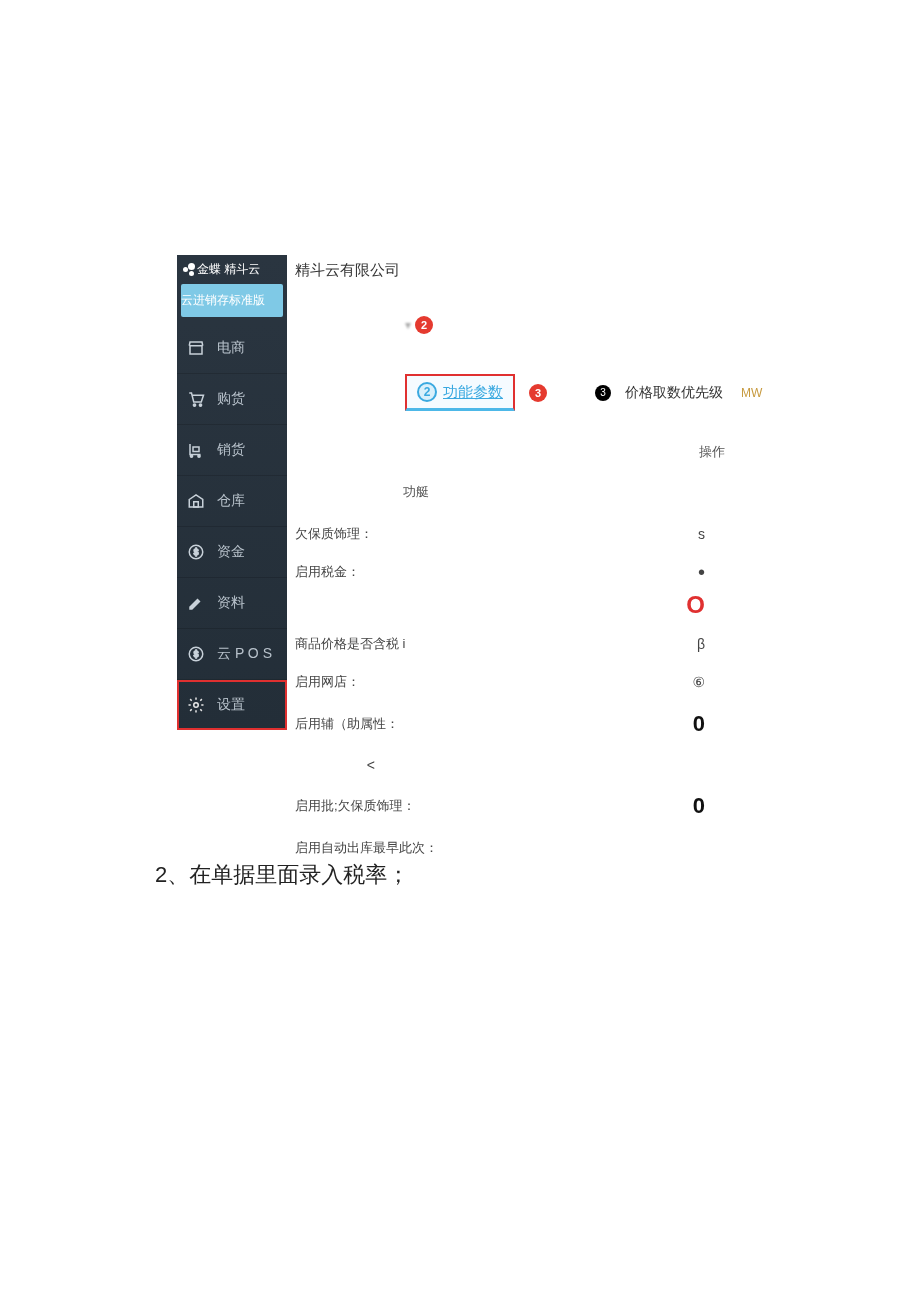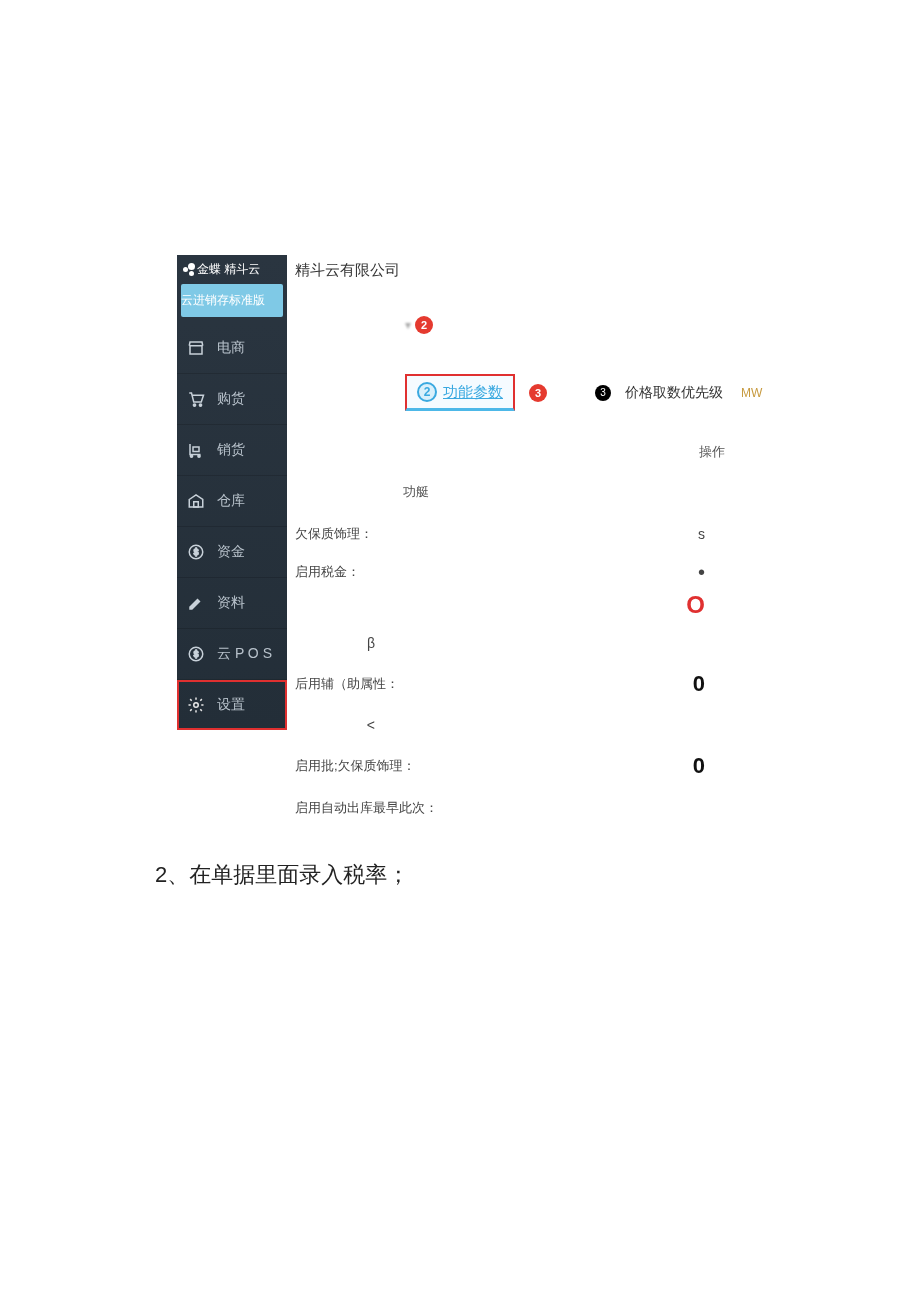"商品价格是否含税 i" div.setting-label { html: none -> <div>商品价格是否含税 i</div> }
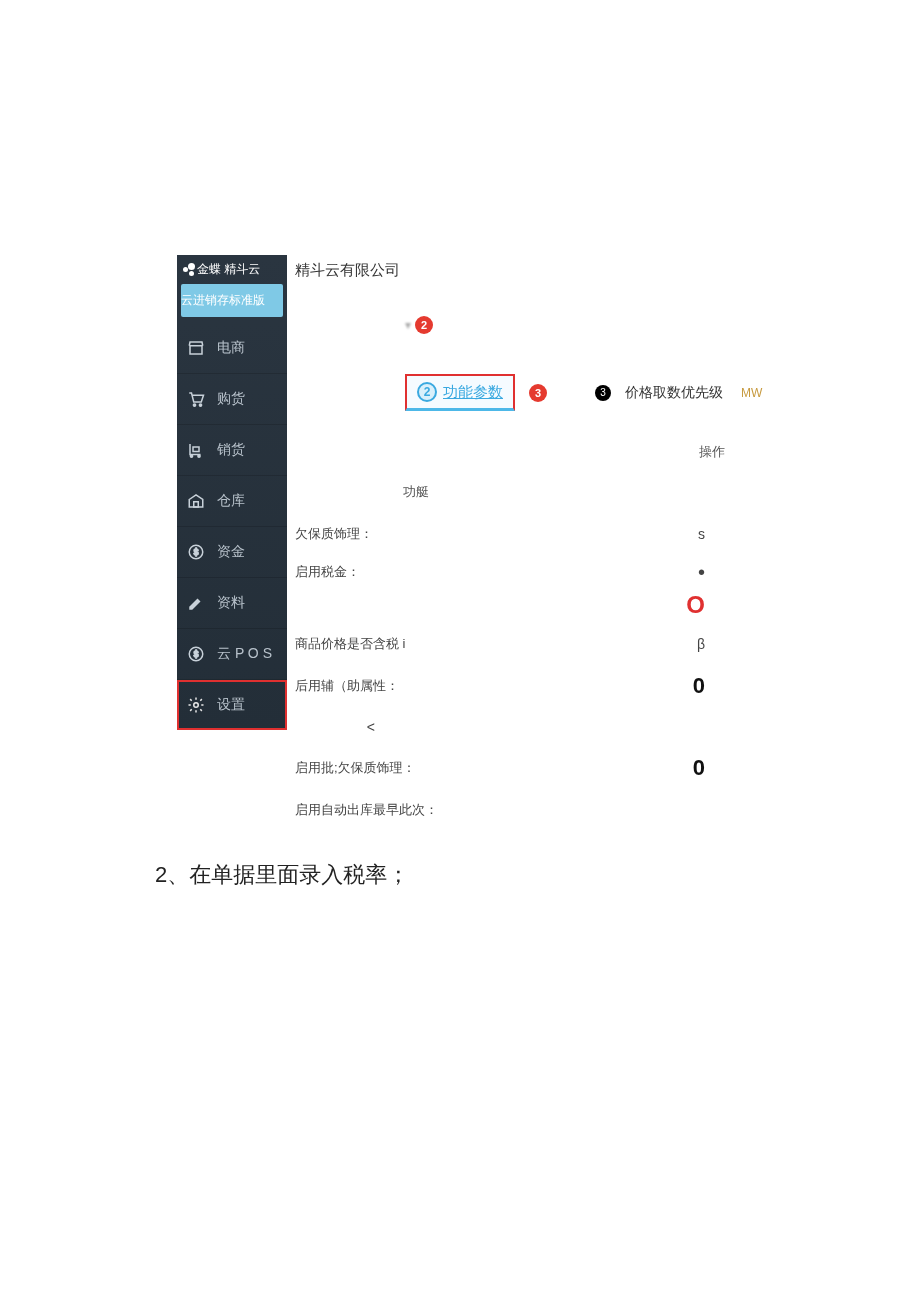"启用网店：" div.setting-row { html: none -> <div> <div>启用网店：</div> <div>⑥</div> </div> }
